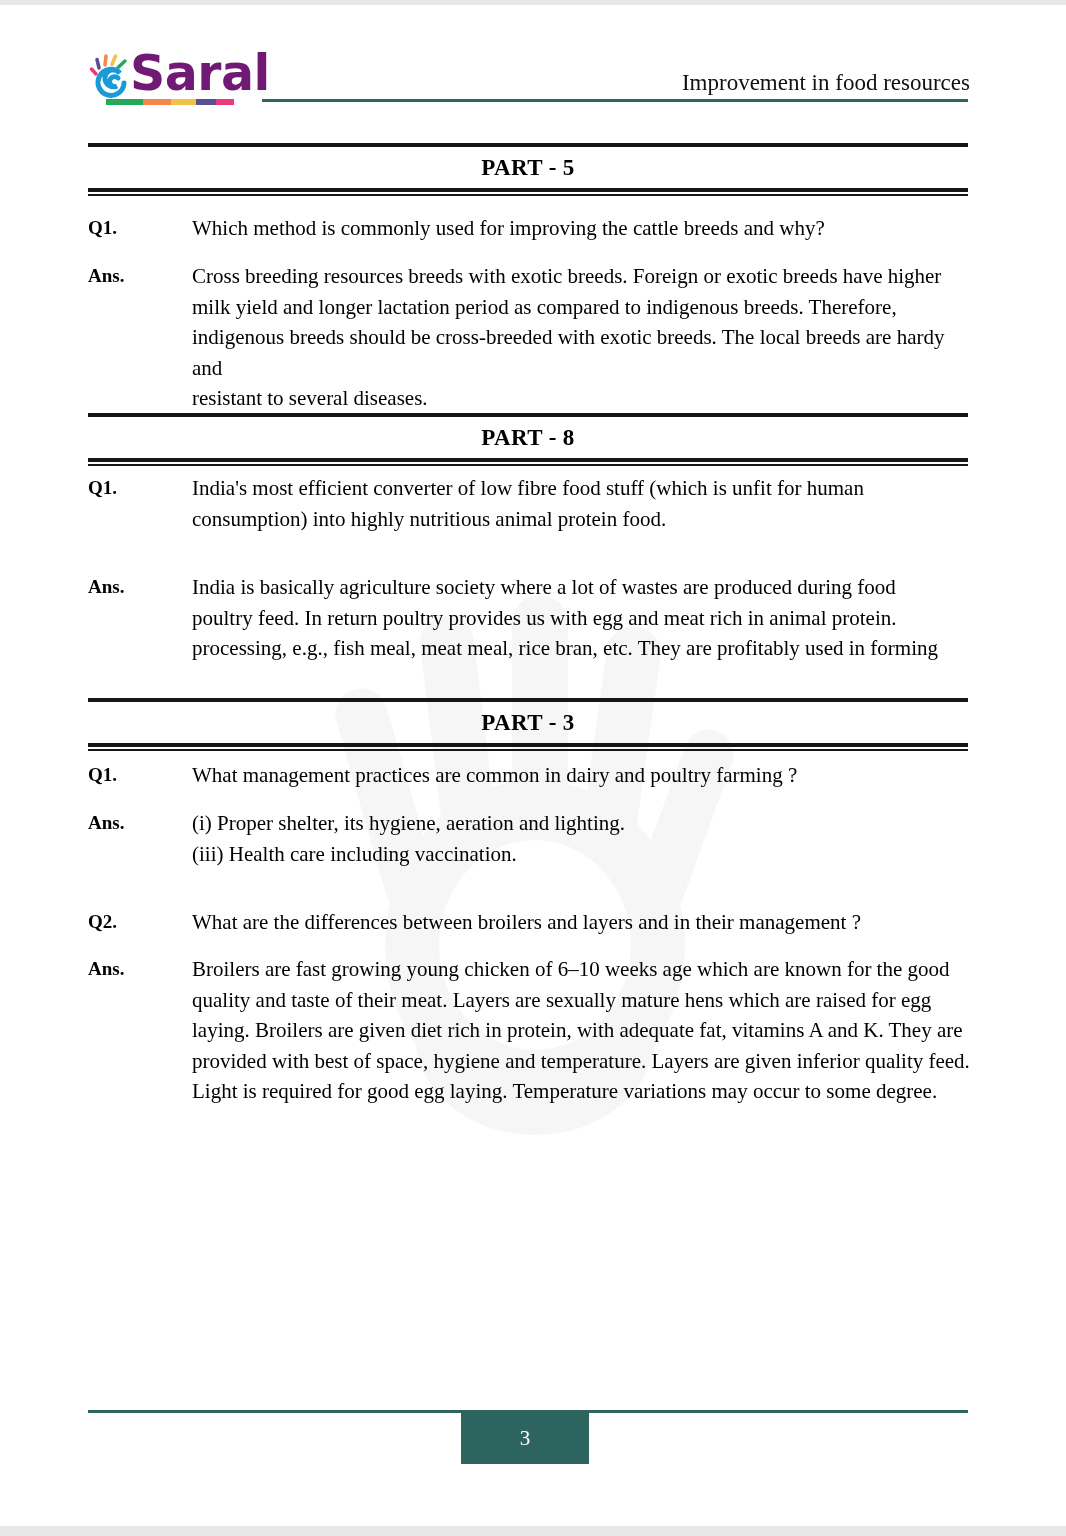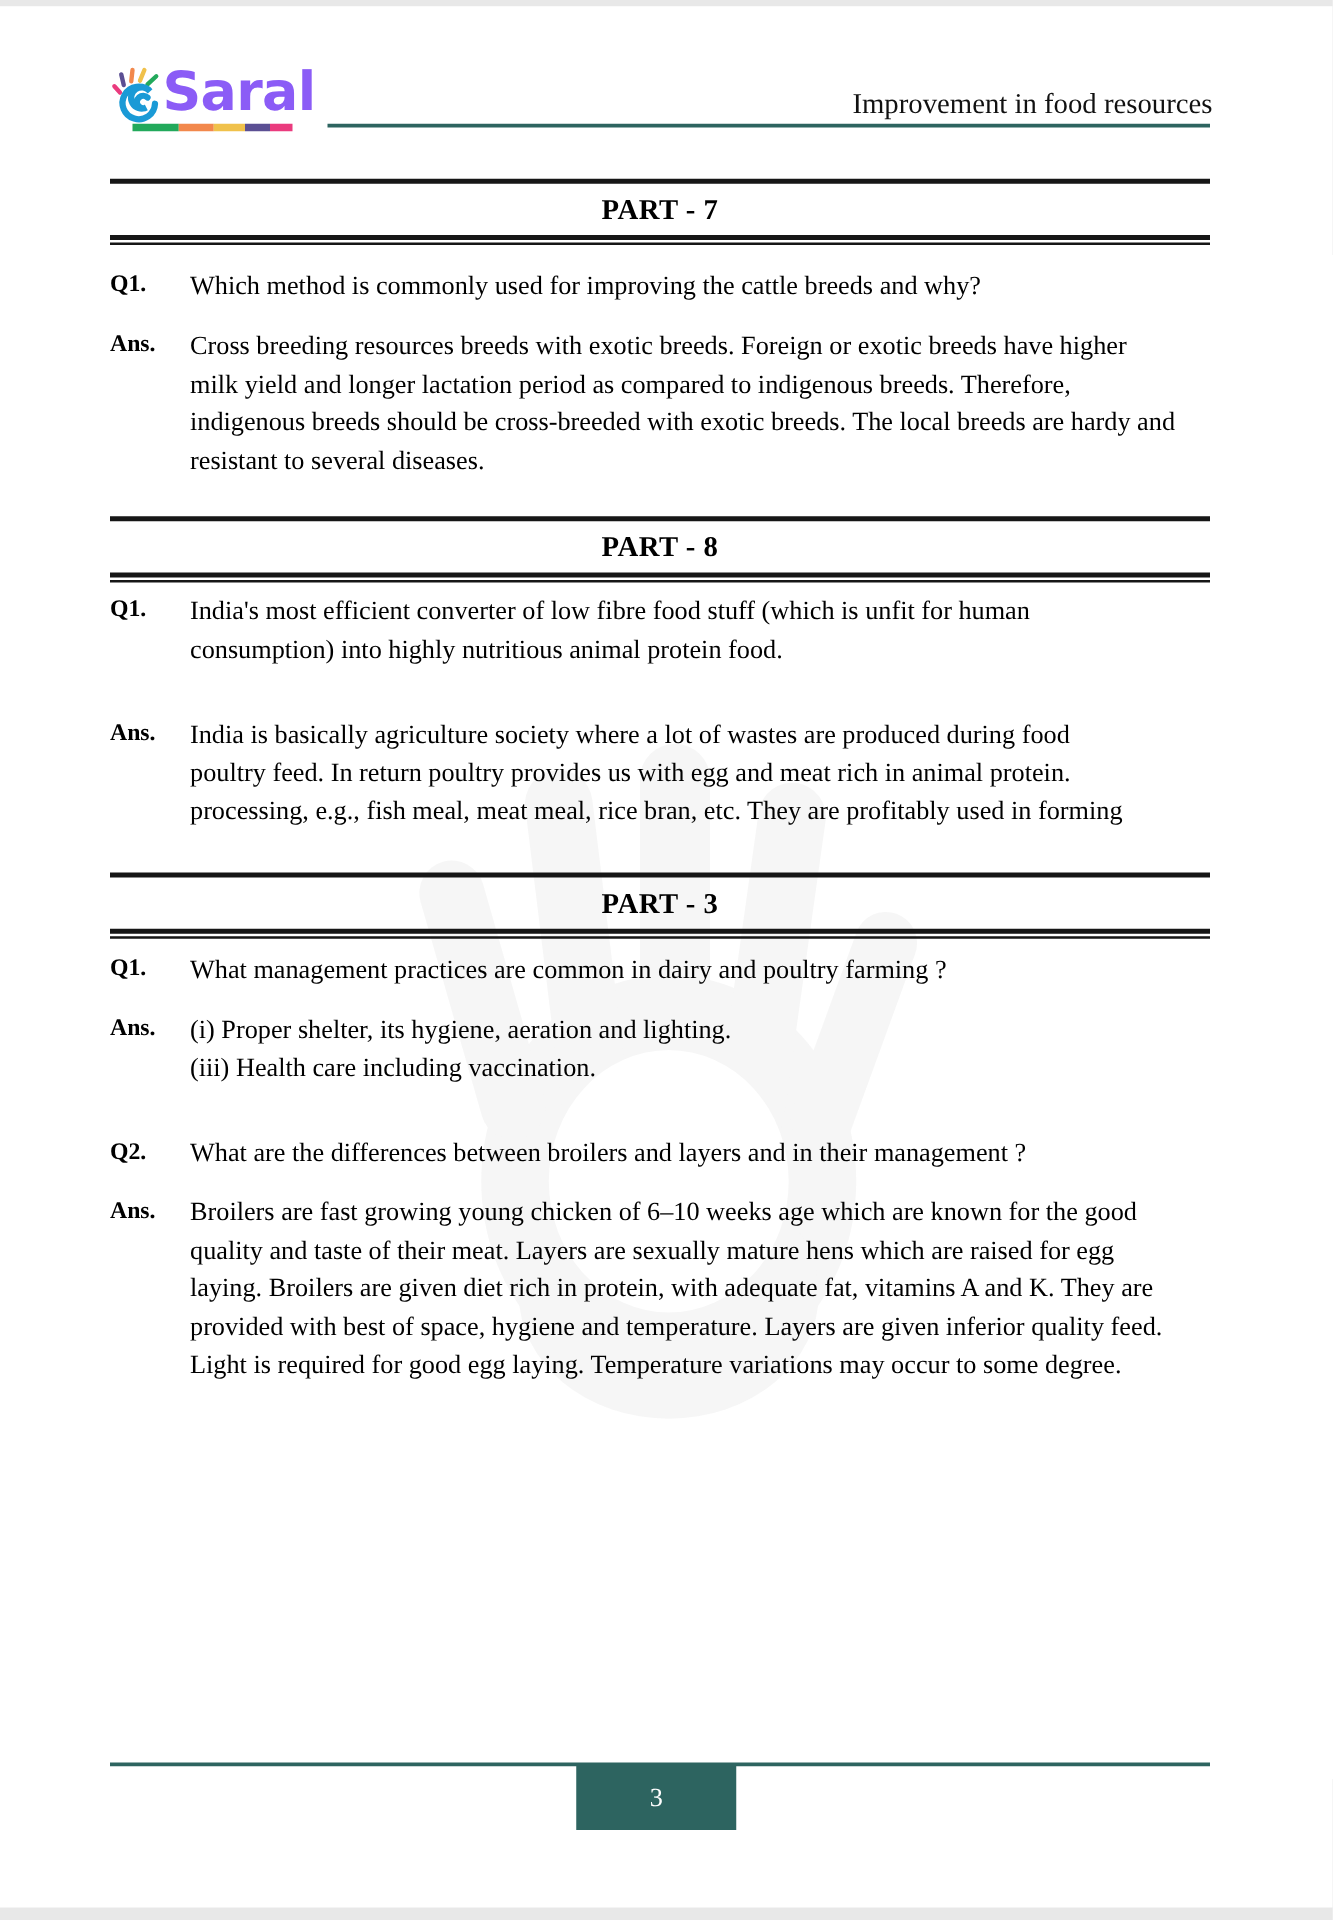"Saral" .logo-word { color: #8b5cf6 -> #701a75; font-size: 43px -> 49px }
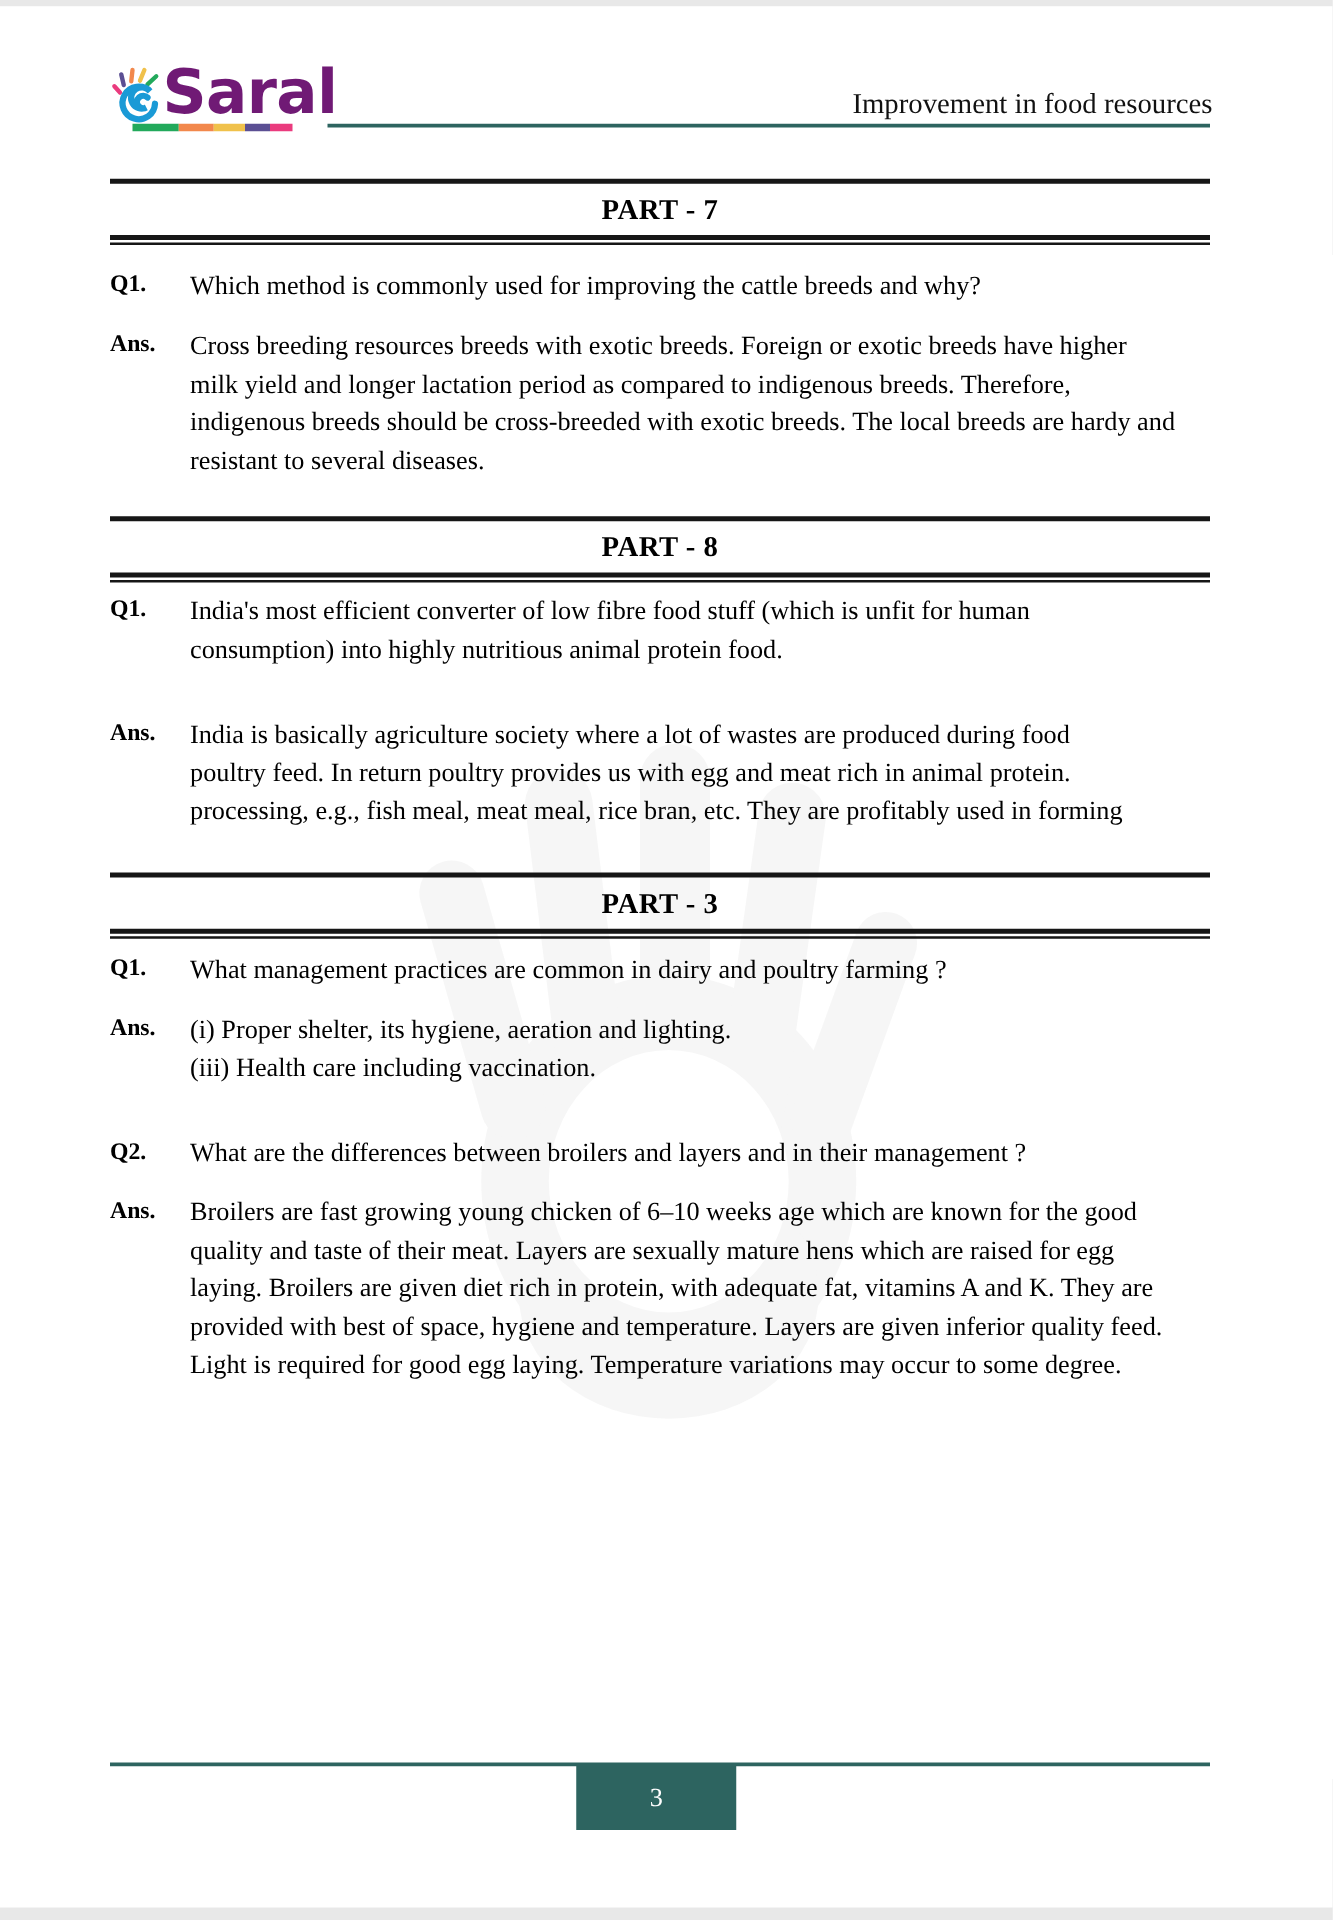"PART - 7" div.part-title { text: 7 -> 5 }
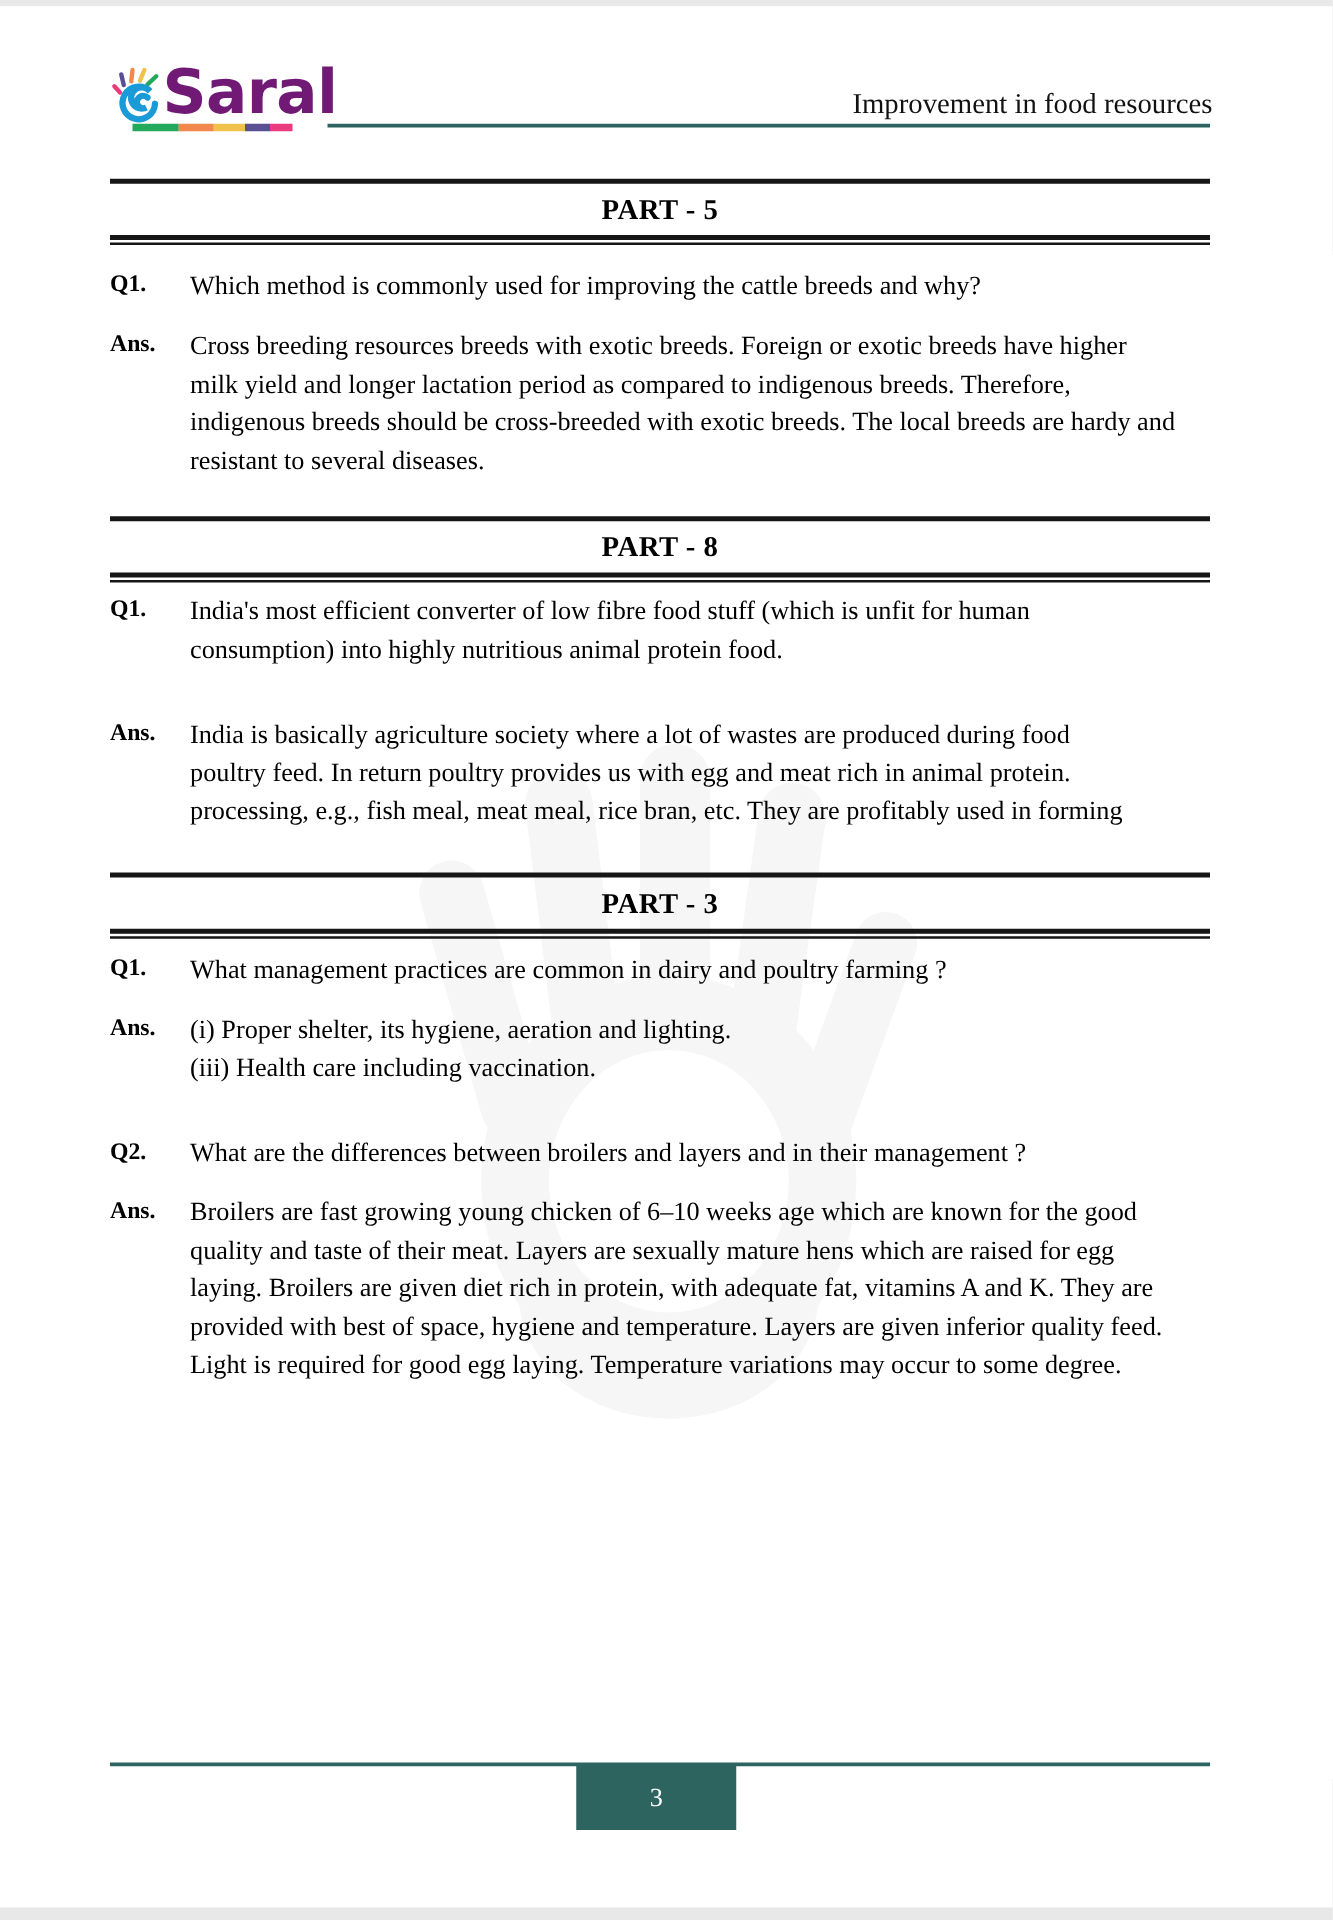"Which method is commonly used" .qa-body { margin-left: none -> 40px }
